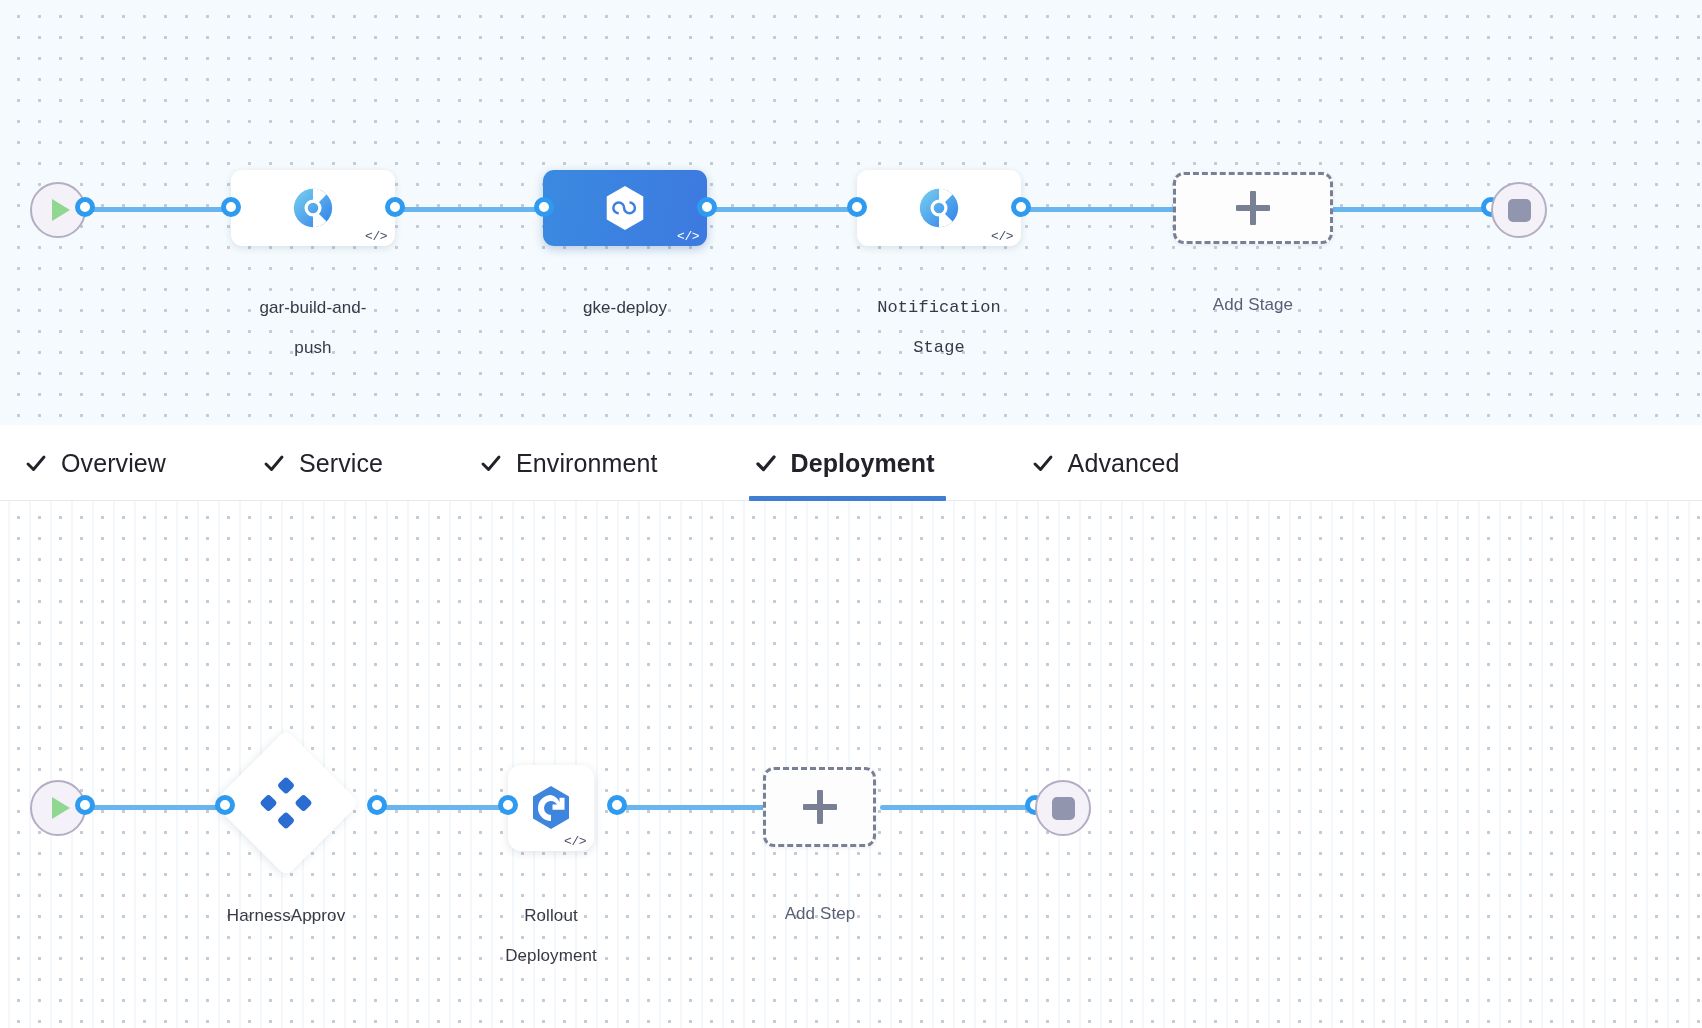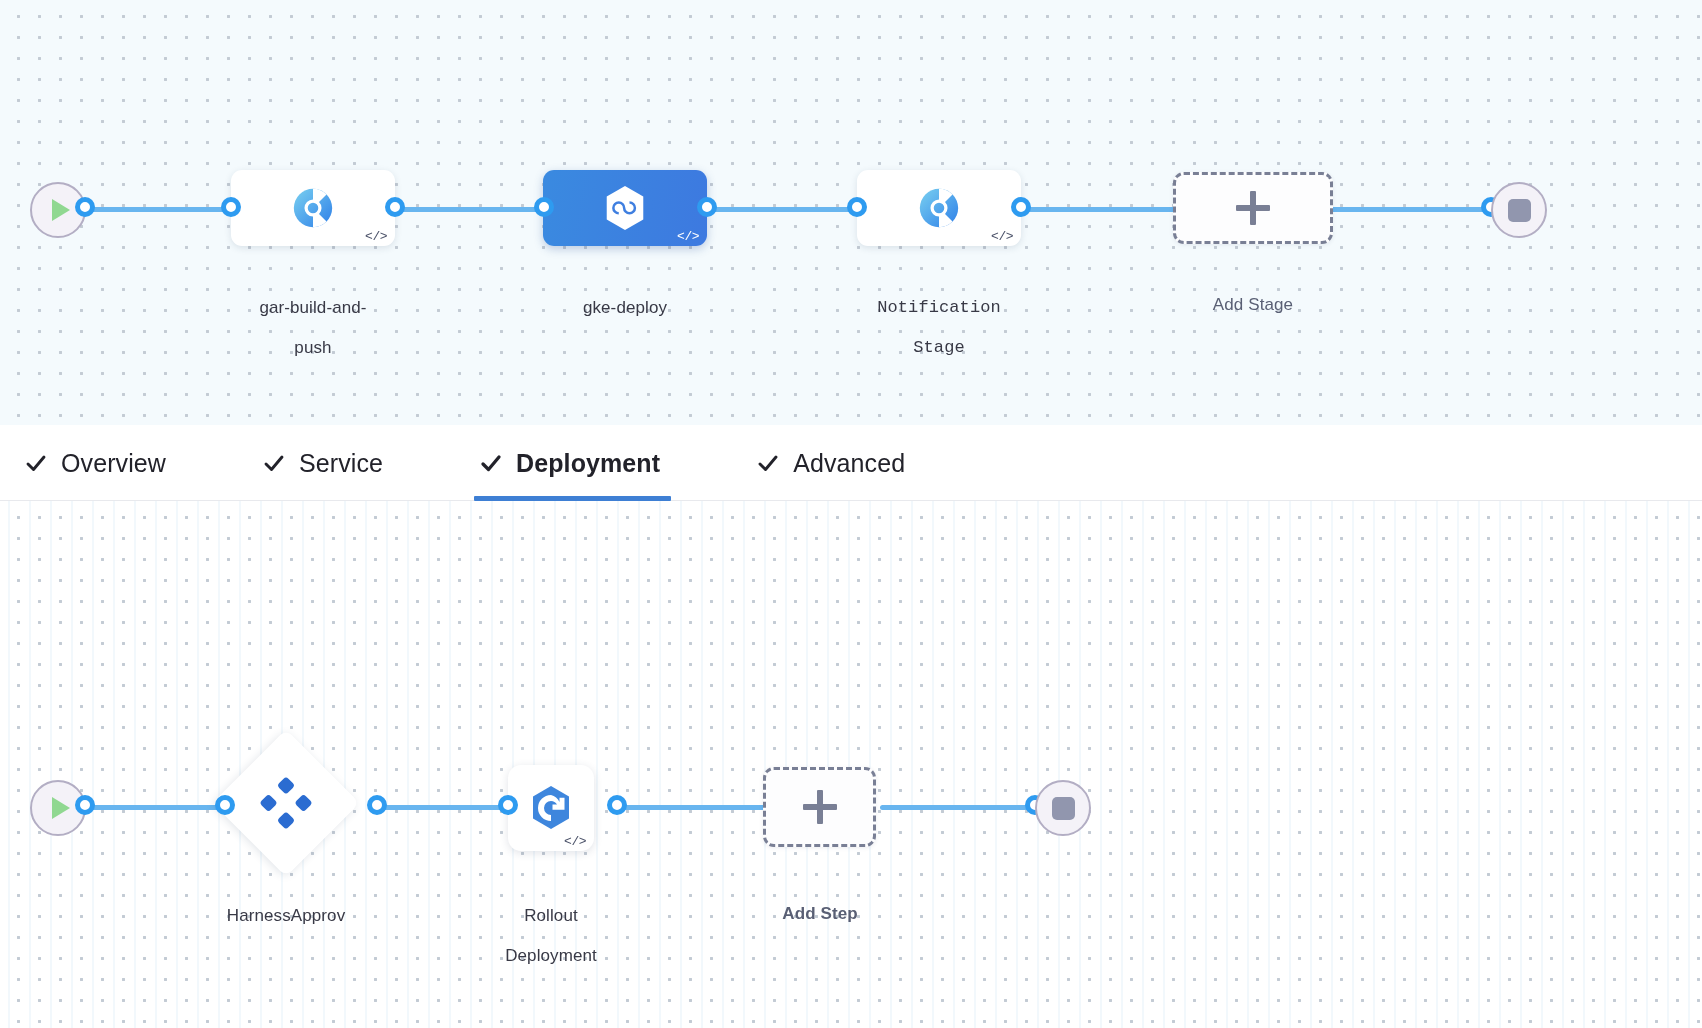"Environment" div.tab { html: none -> <div> <svg> <path></path> </svg> <span>Environment</span> </div> }
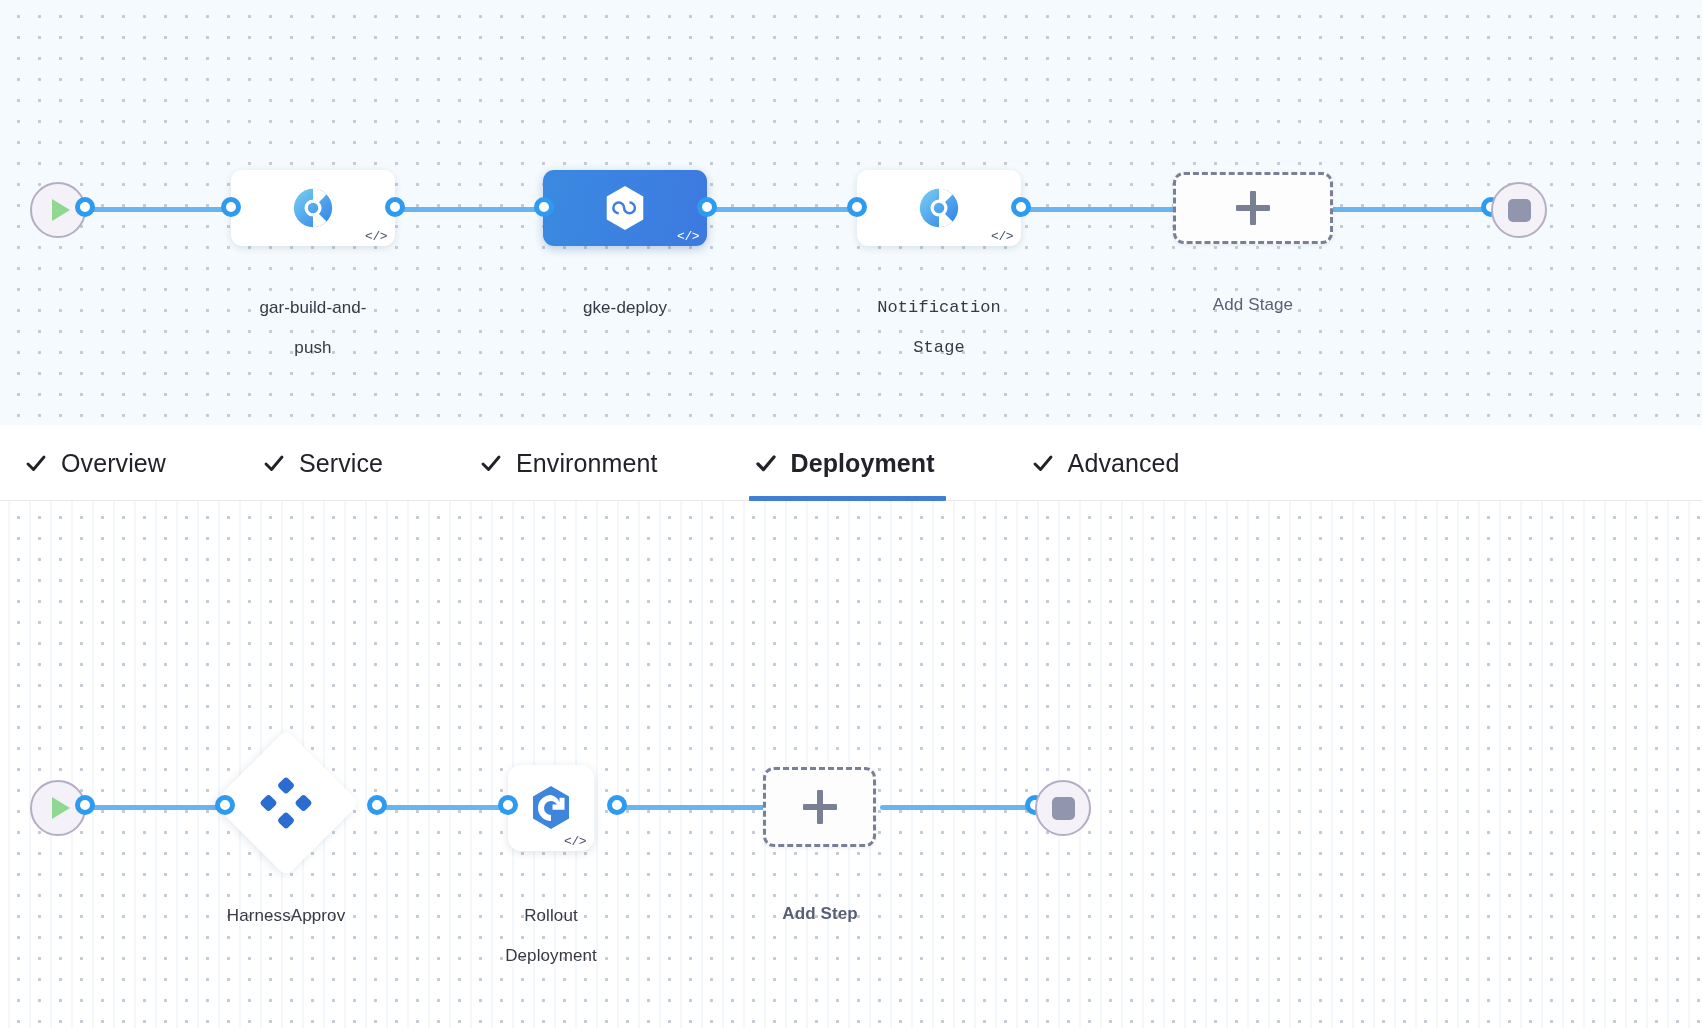"Add Step" div.node-label { font-weight: bold -> none }
